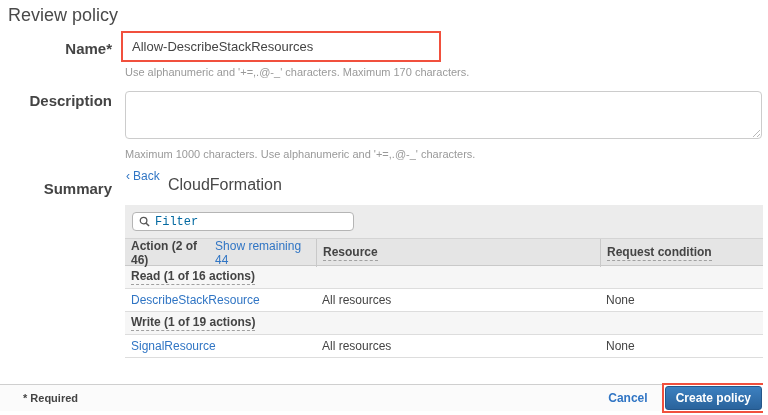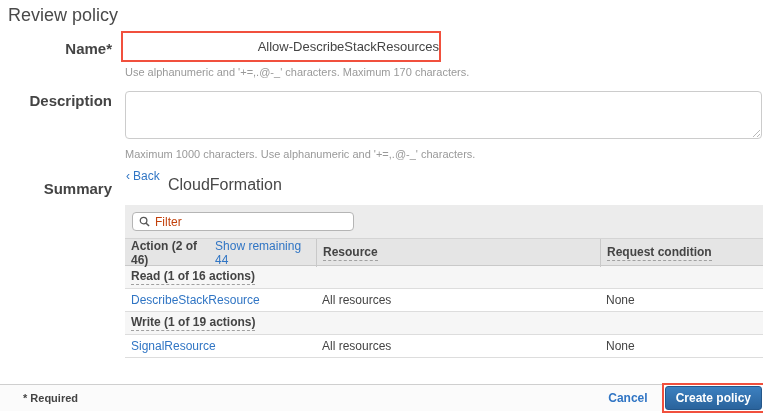"Allow-DescribeStackResources" .name-input { text-align: right -> none }
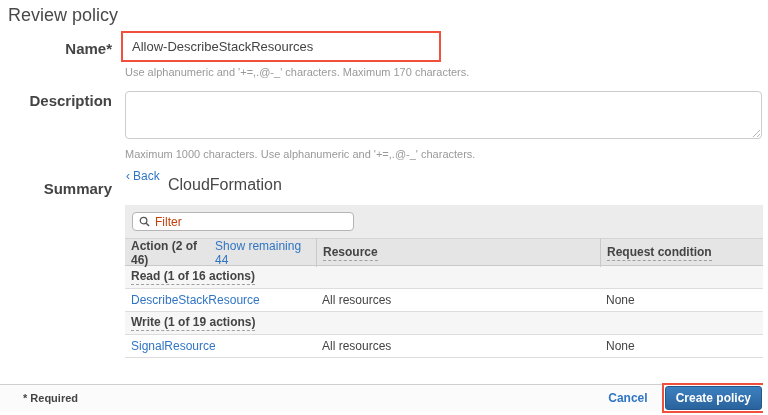"Filter" .filter-placeholder { color: #c2410c -> #0369a1; font-family: none -> Liberation Mono, monospace }
